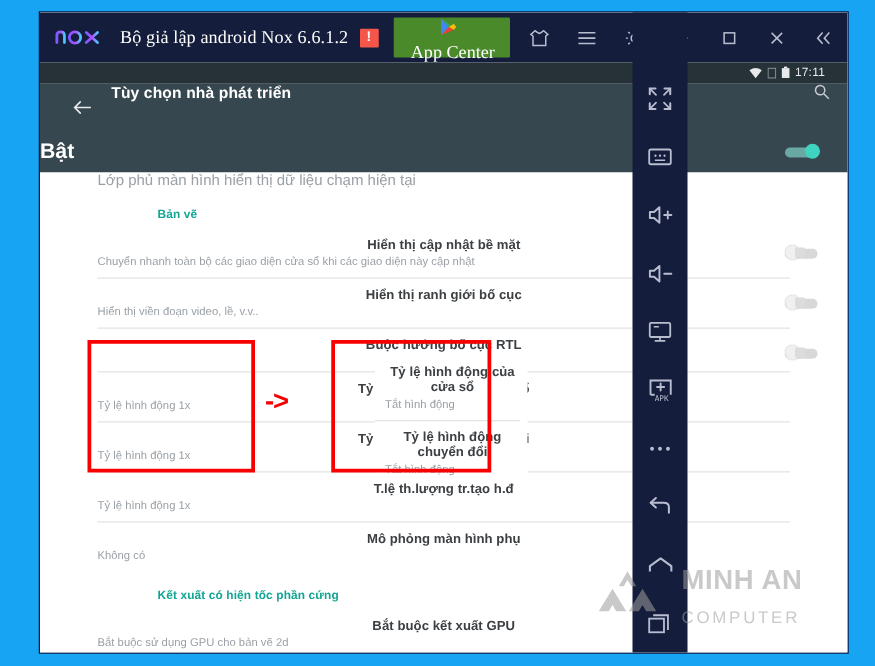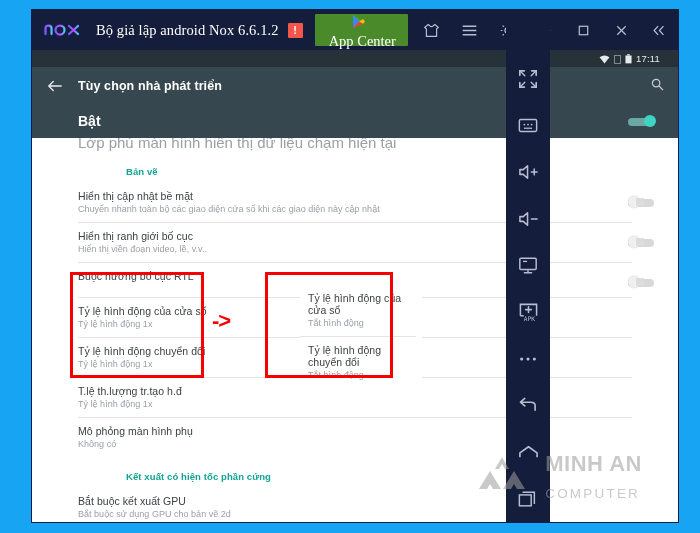"Tùy chọn nhà phát triển" .actionbar { align-items: center -> none; padding-left: none -> 11px }
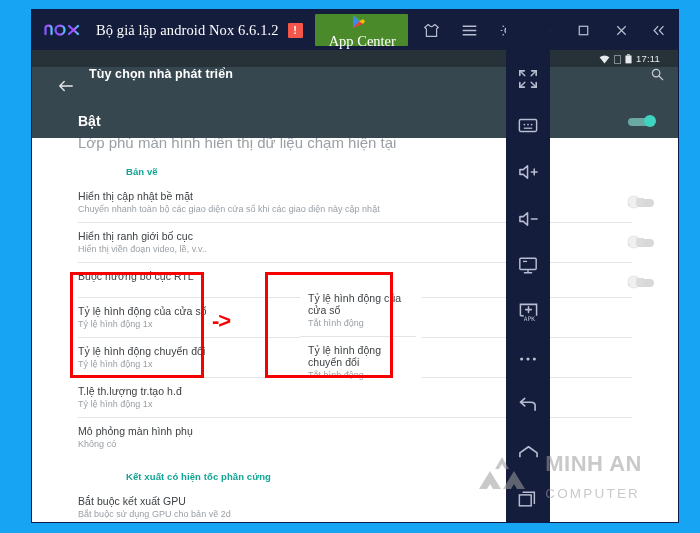"Bật" .masterrow .lbl { font-size: 14px -> 17px; margin-left: 46px -> none }
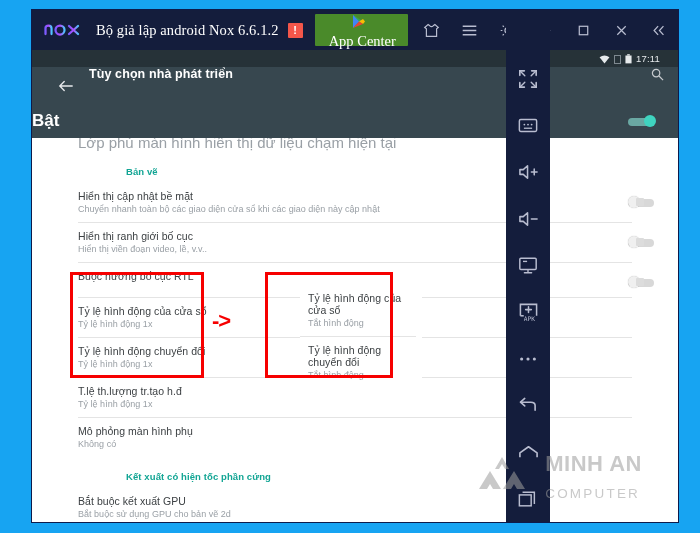"Lớp phủ màn hình hiển" .clipped-row .sub { font-size: 15px -> 12px }
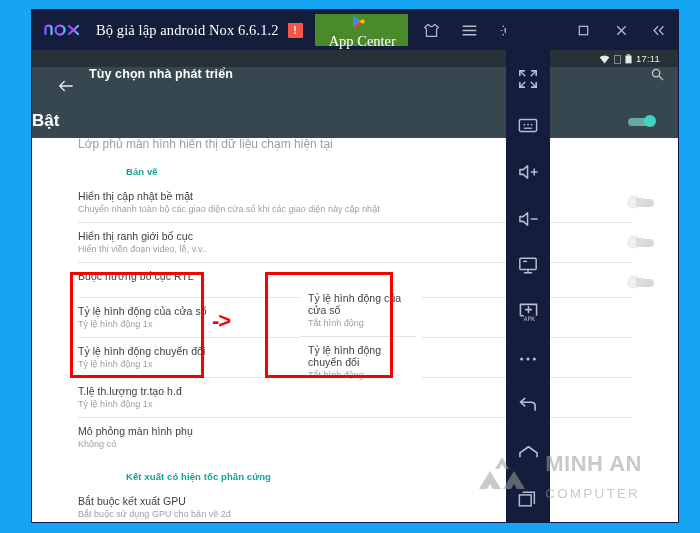"Hiển thị cập nhật bề" .row .title { font-weight: normal -> bold; text-align: none -> center }
